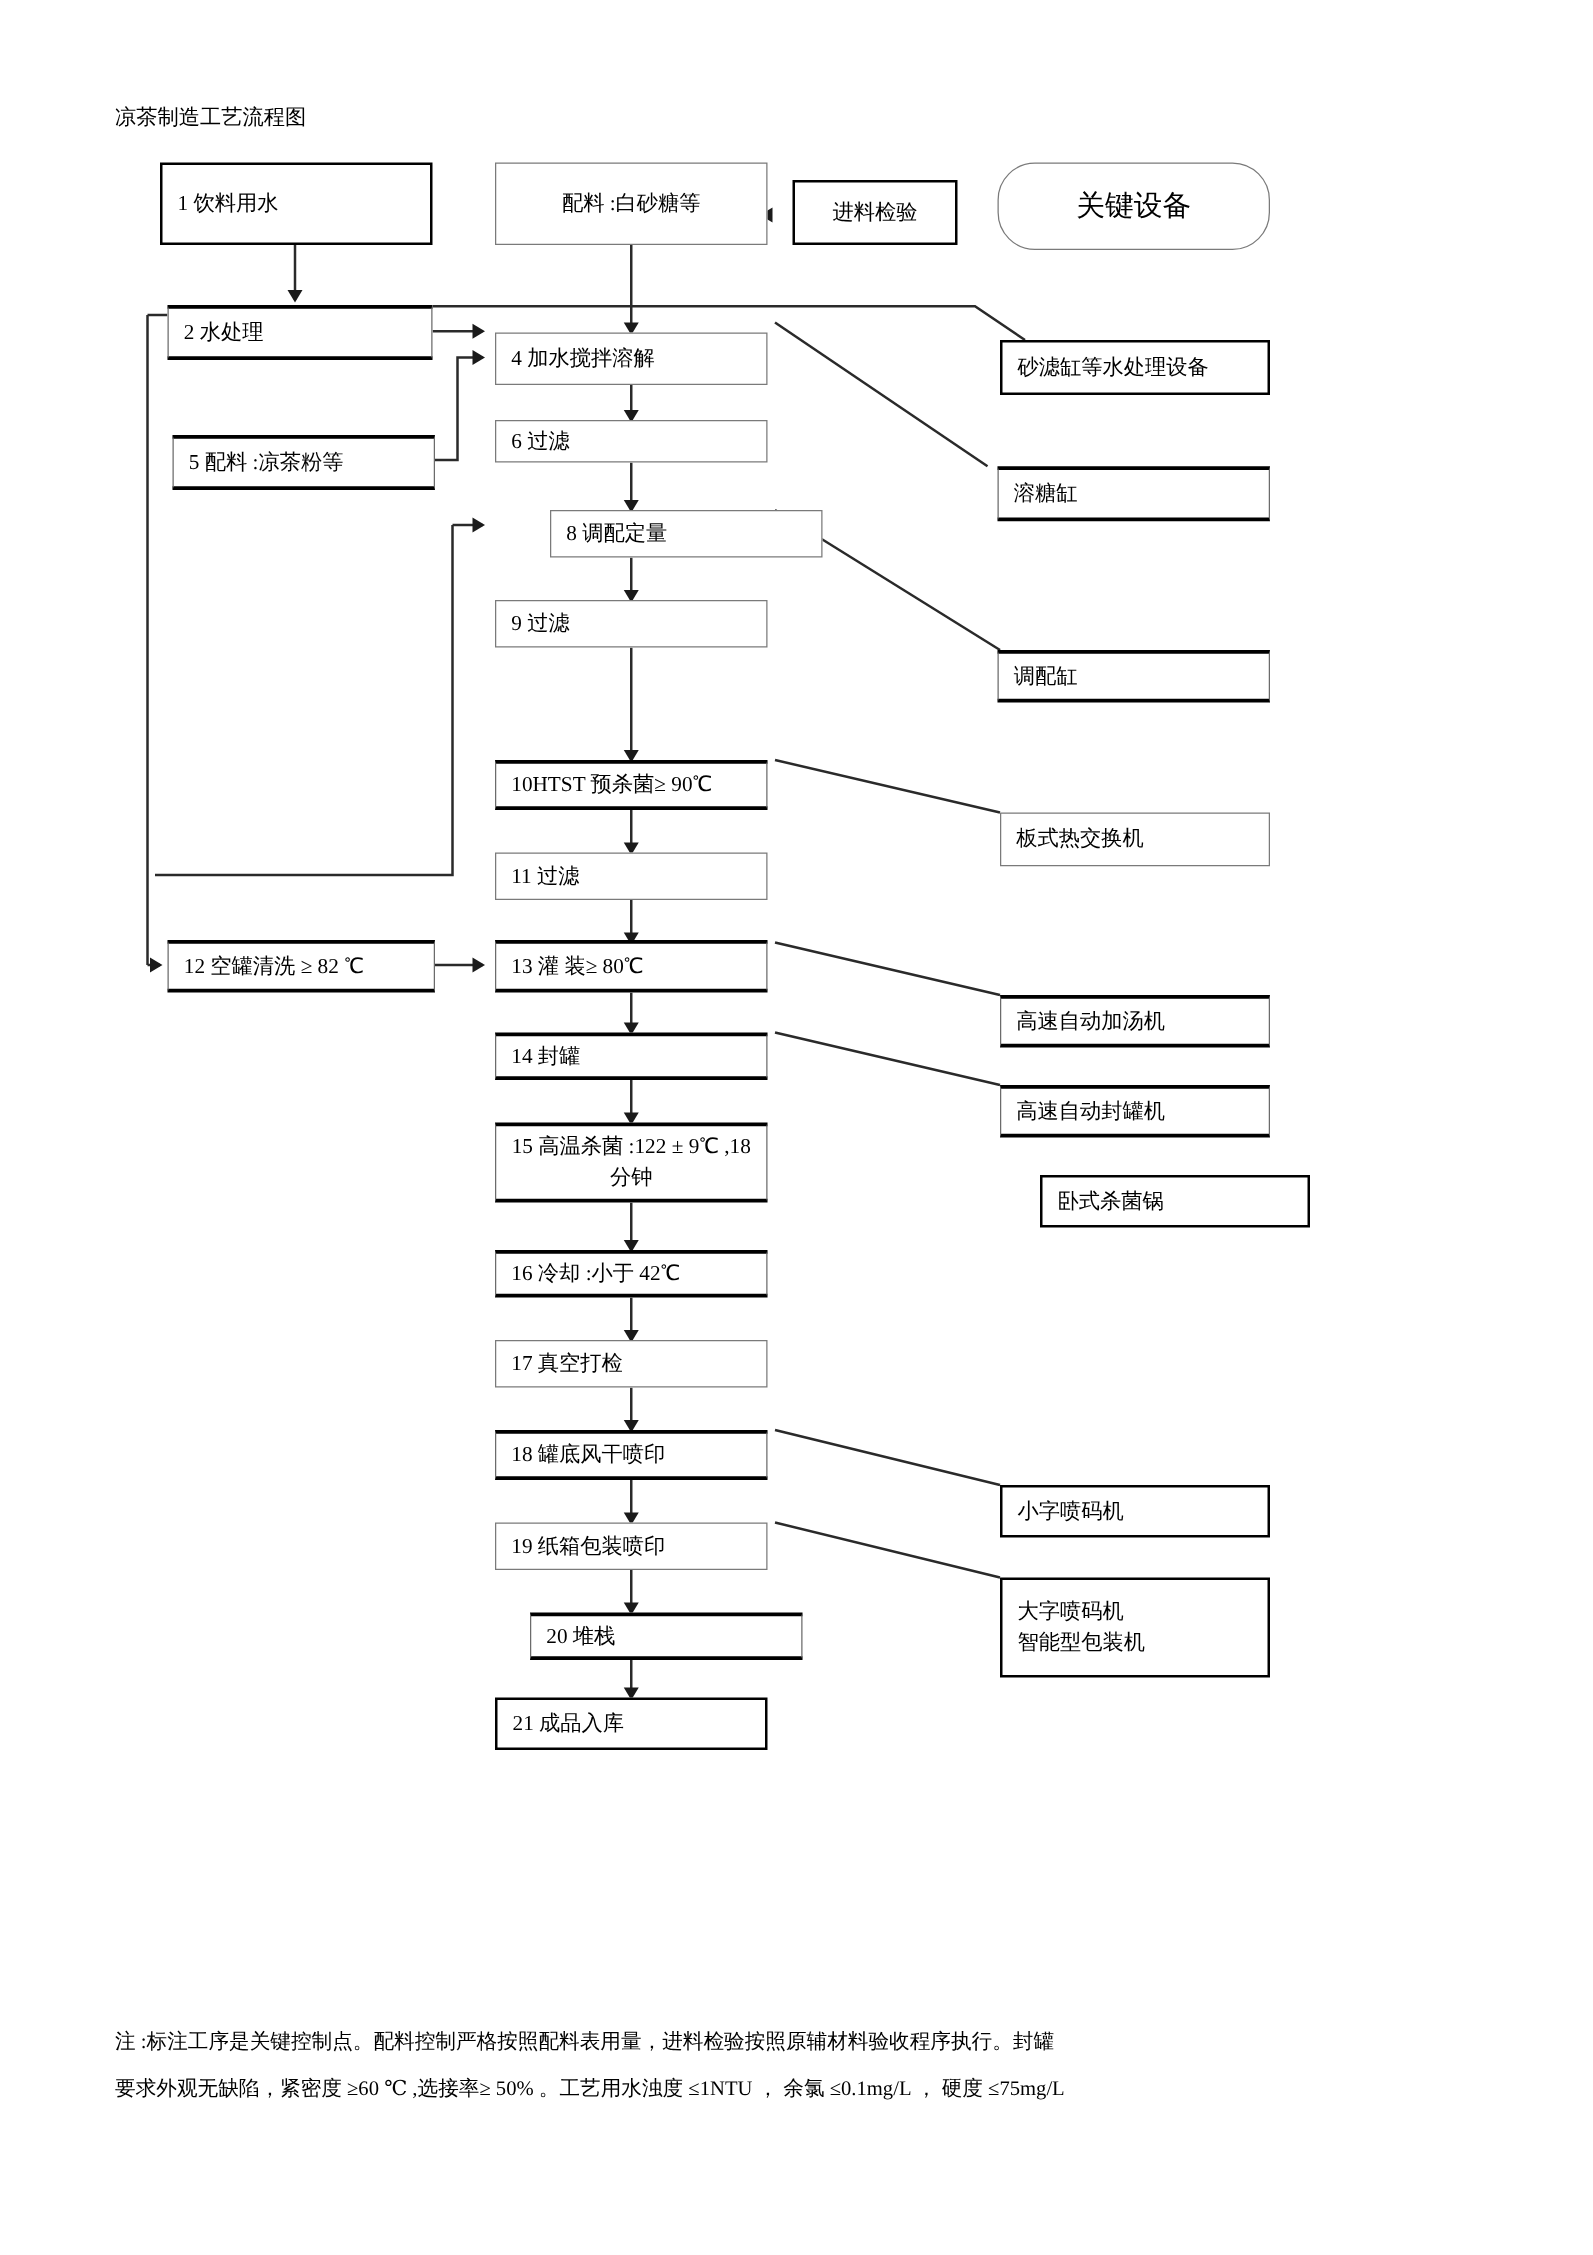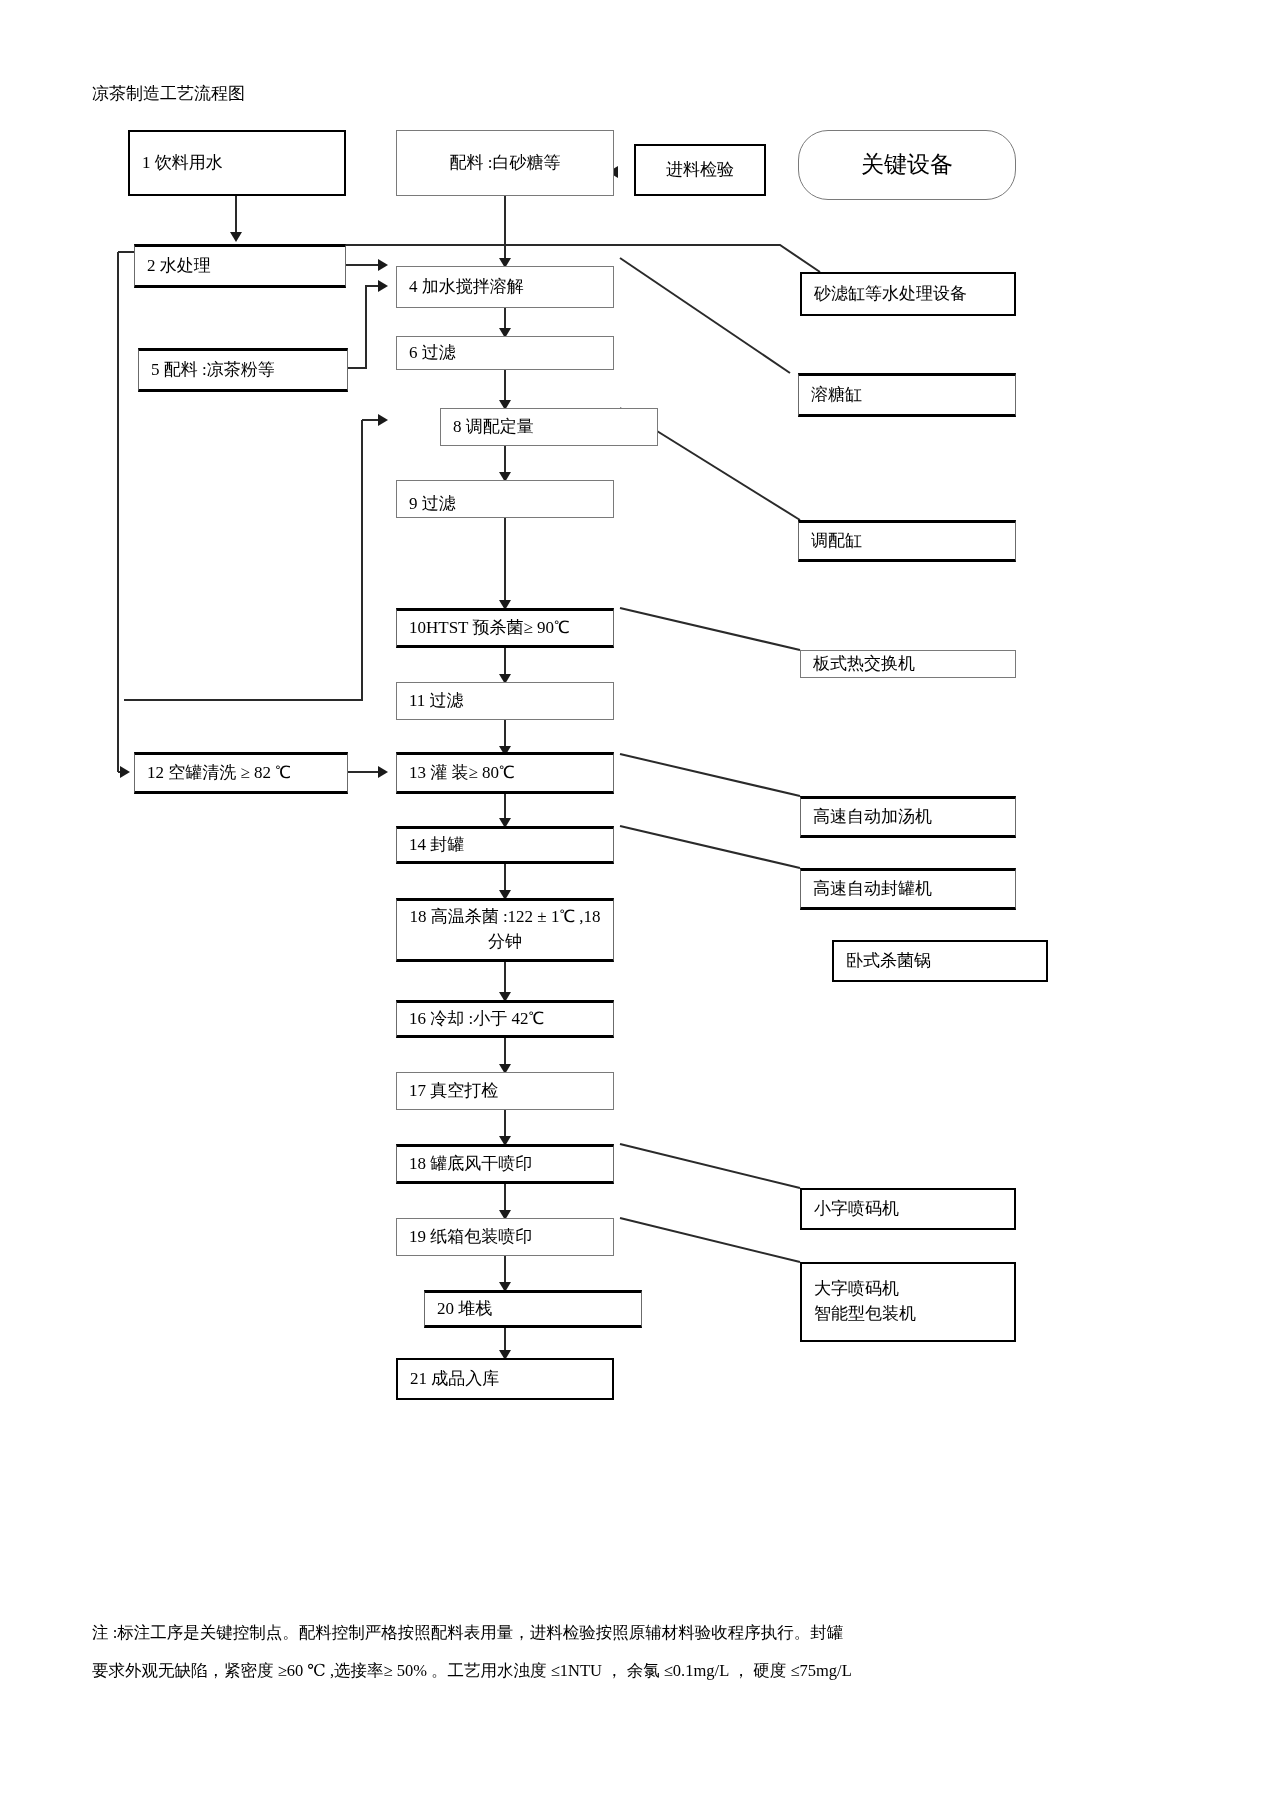"9 过滤" div.box { align-items: flex-end -> none }
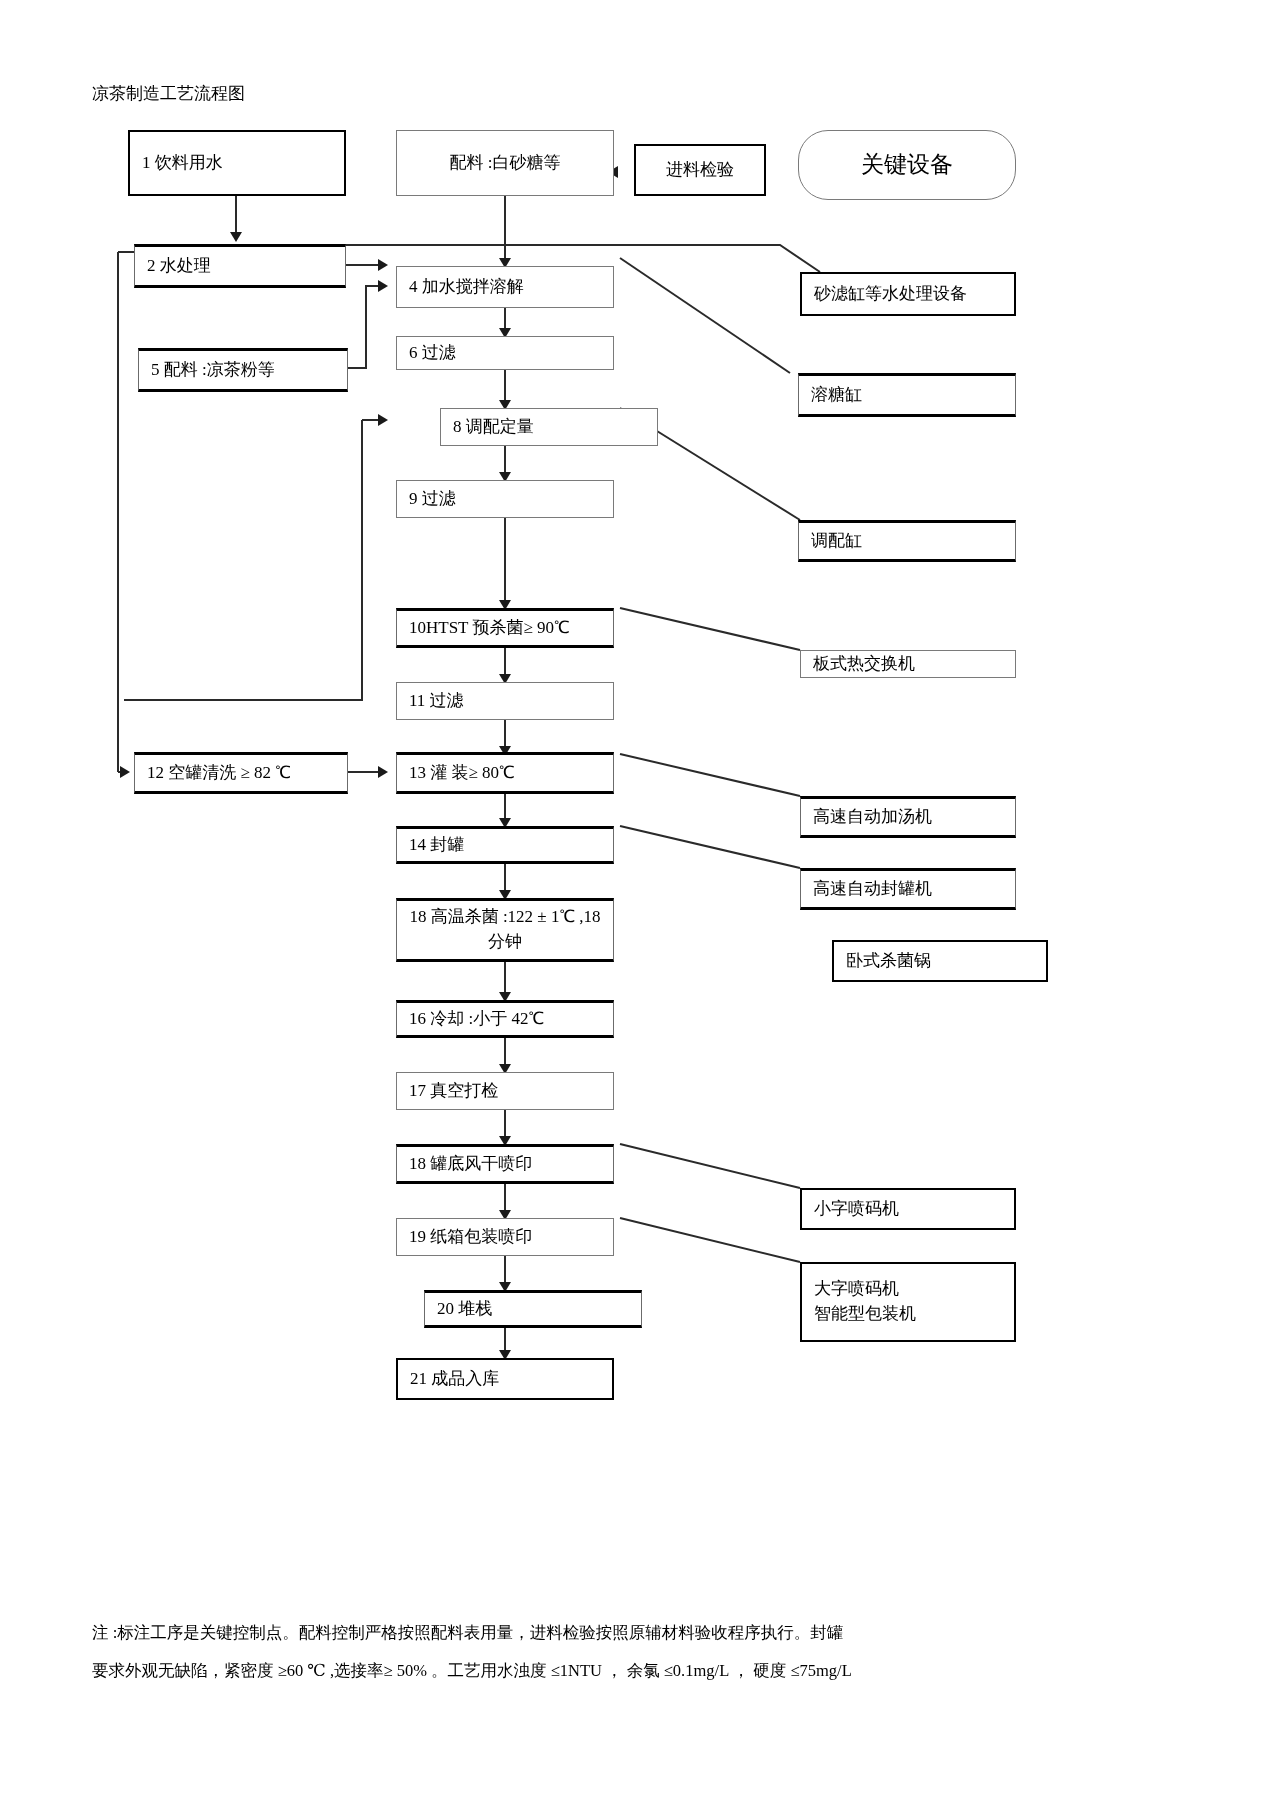"板式热交换机" div.box { height: 28px -> 43px }
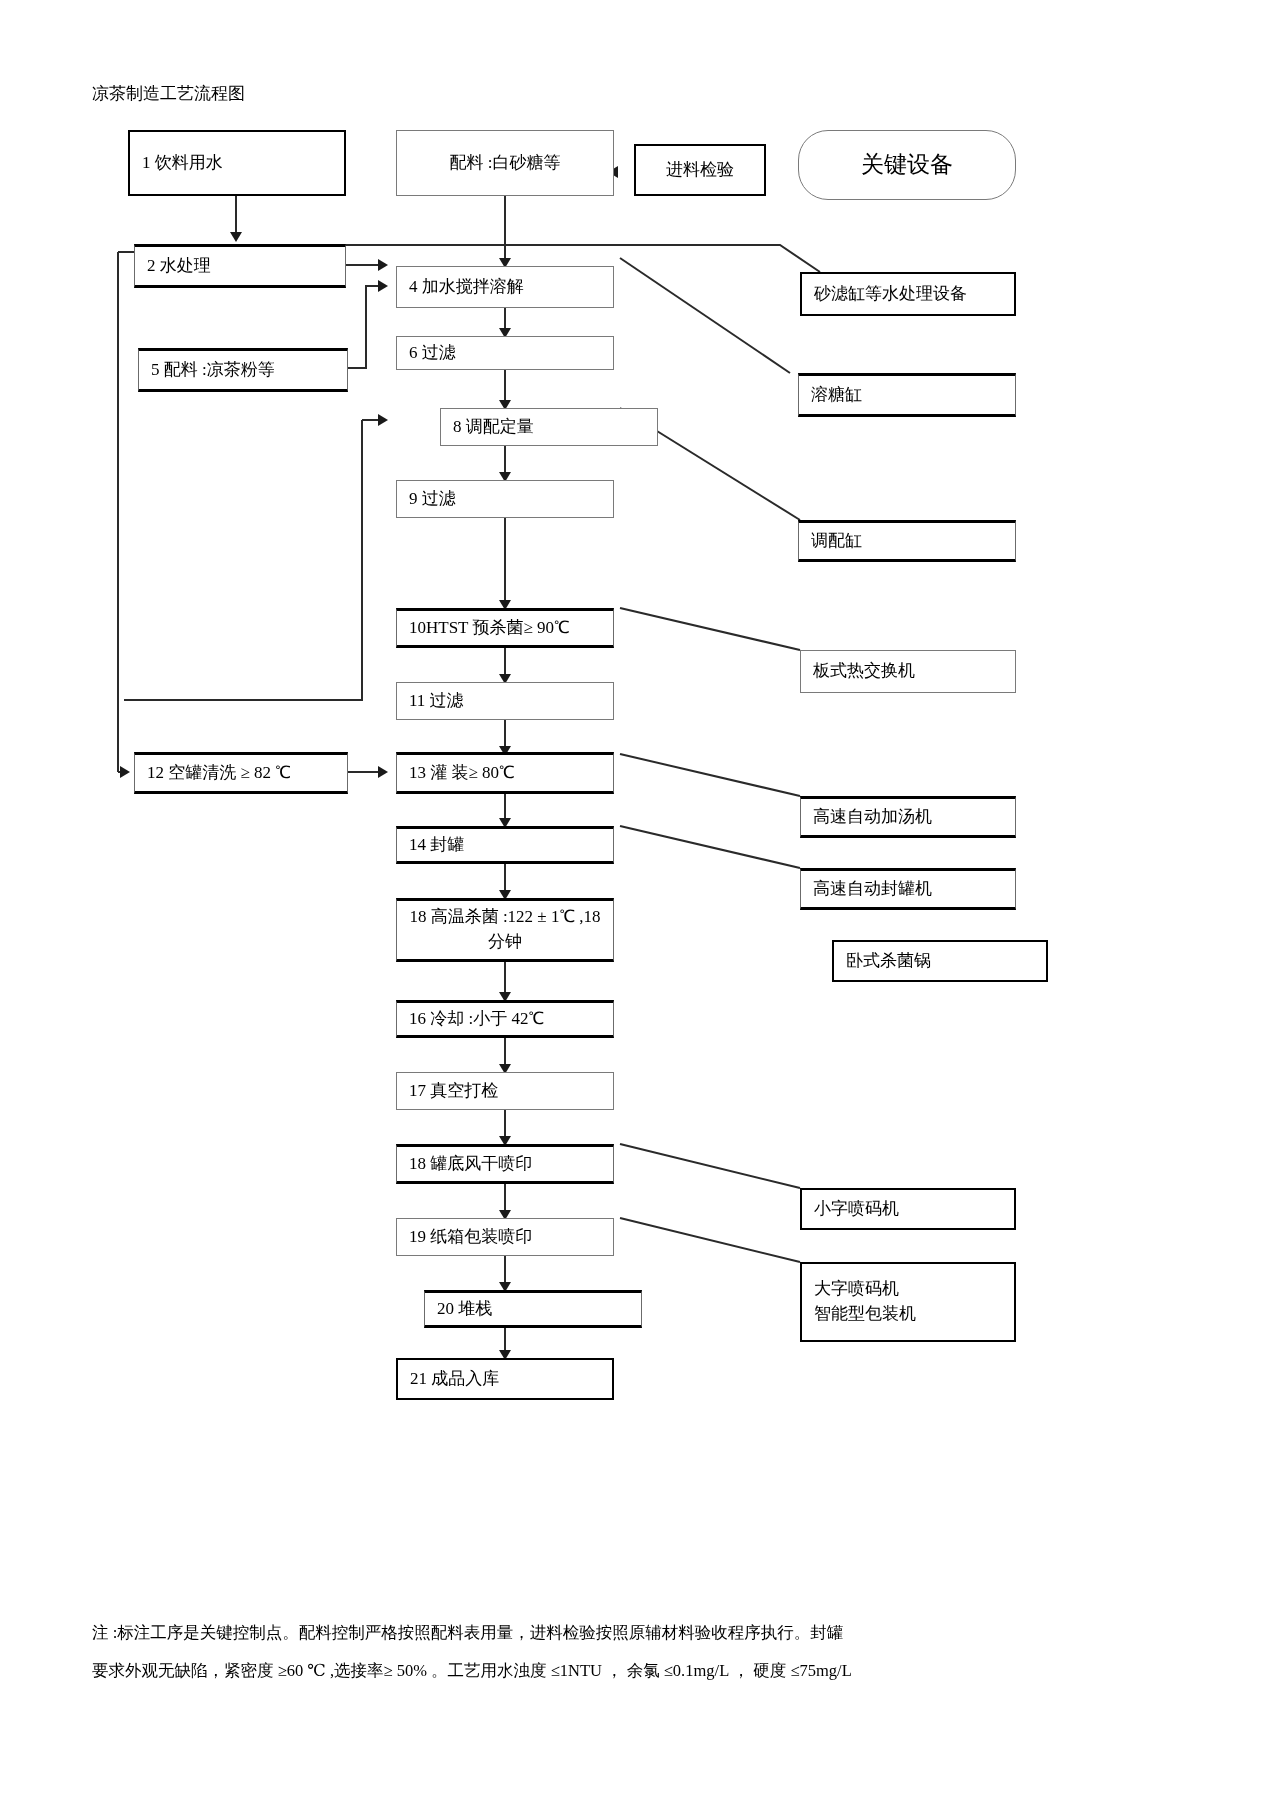"18 高温杀菌 :122 ± 1℃" span.txt { text: 18  高温杀菌 :122 ± 1 -> 15  高温杀菌 :122 ± 9 }
